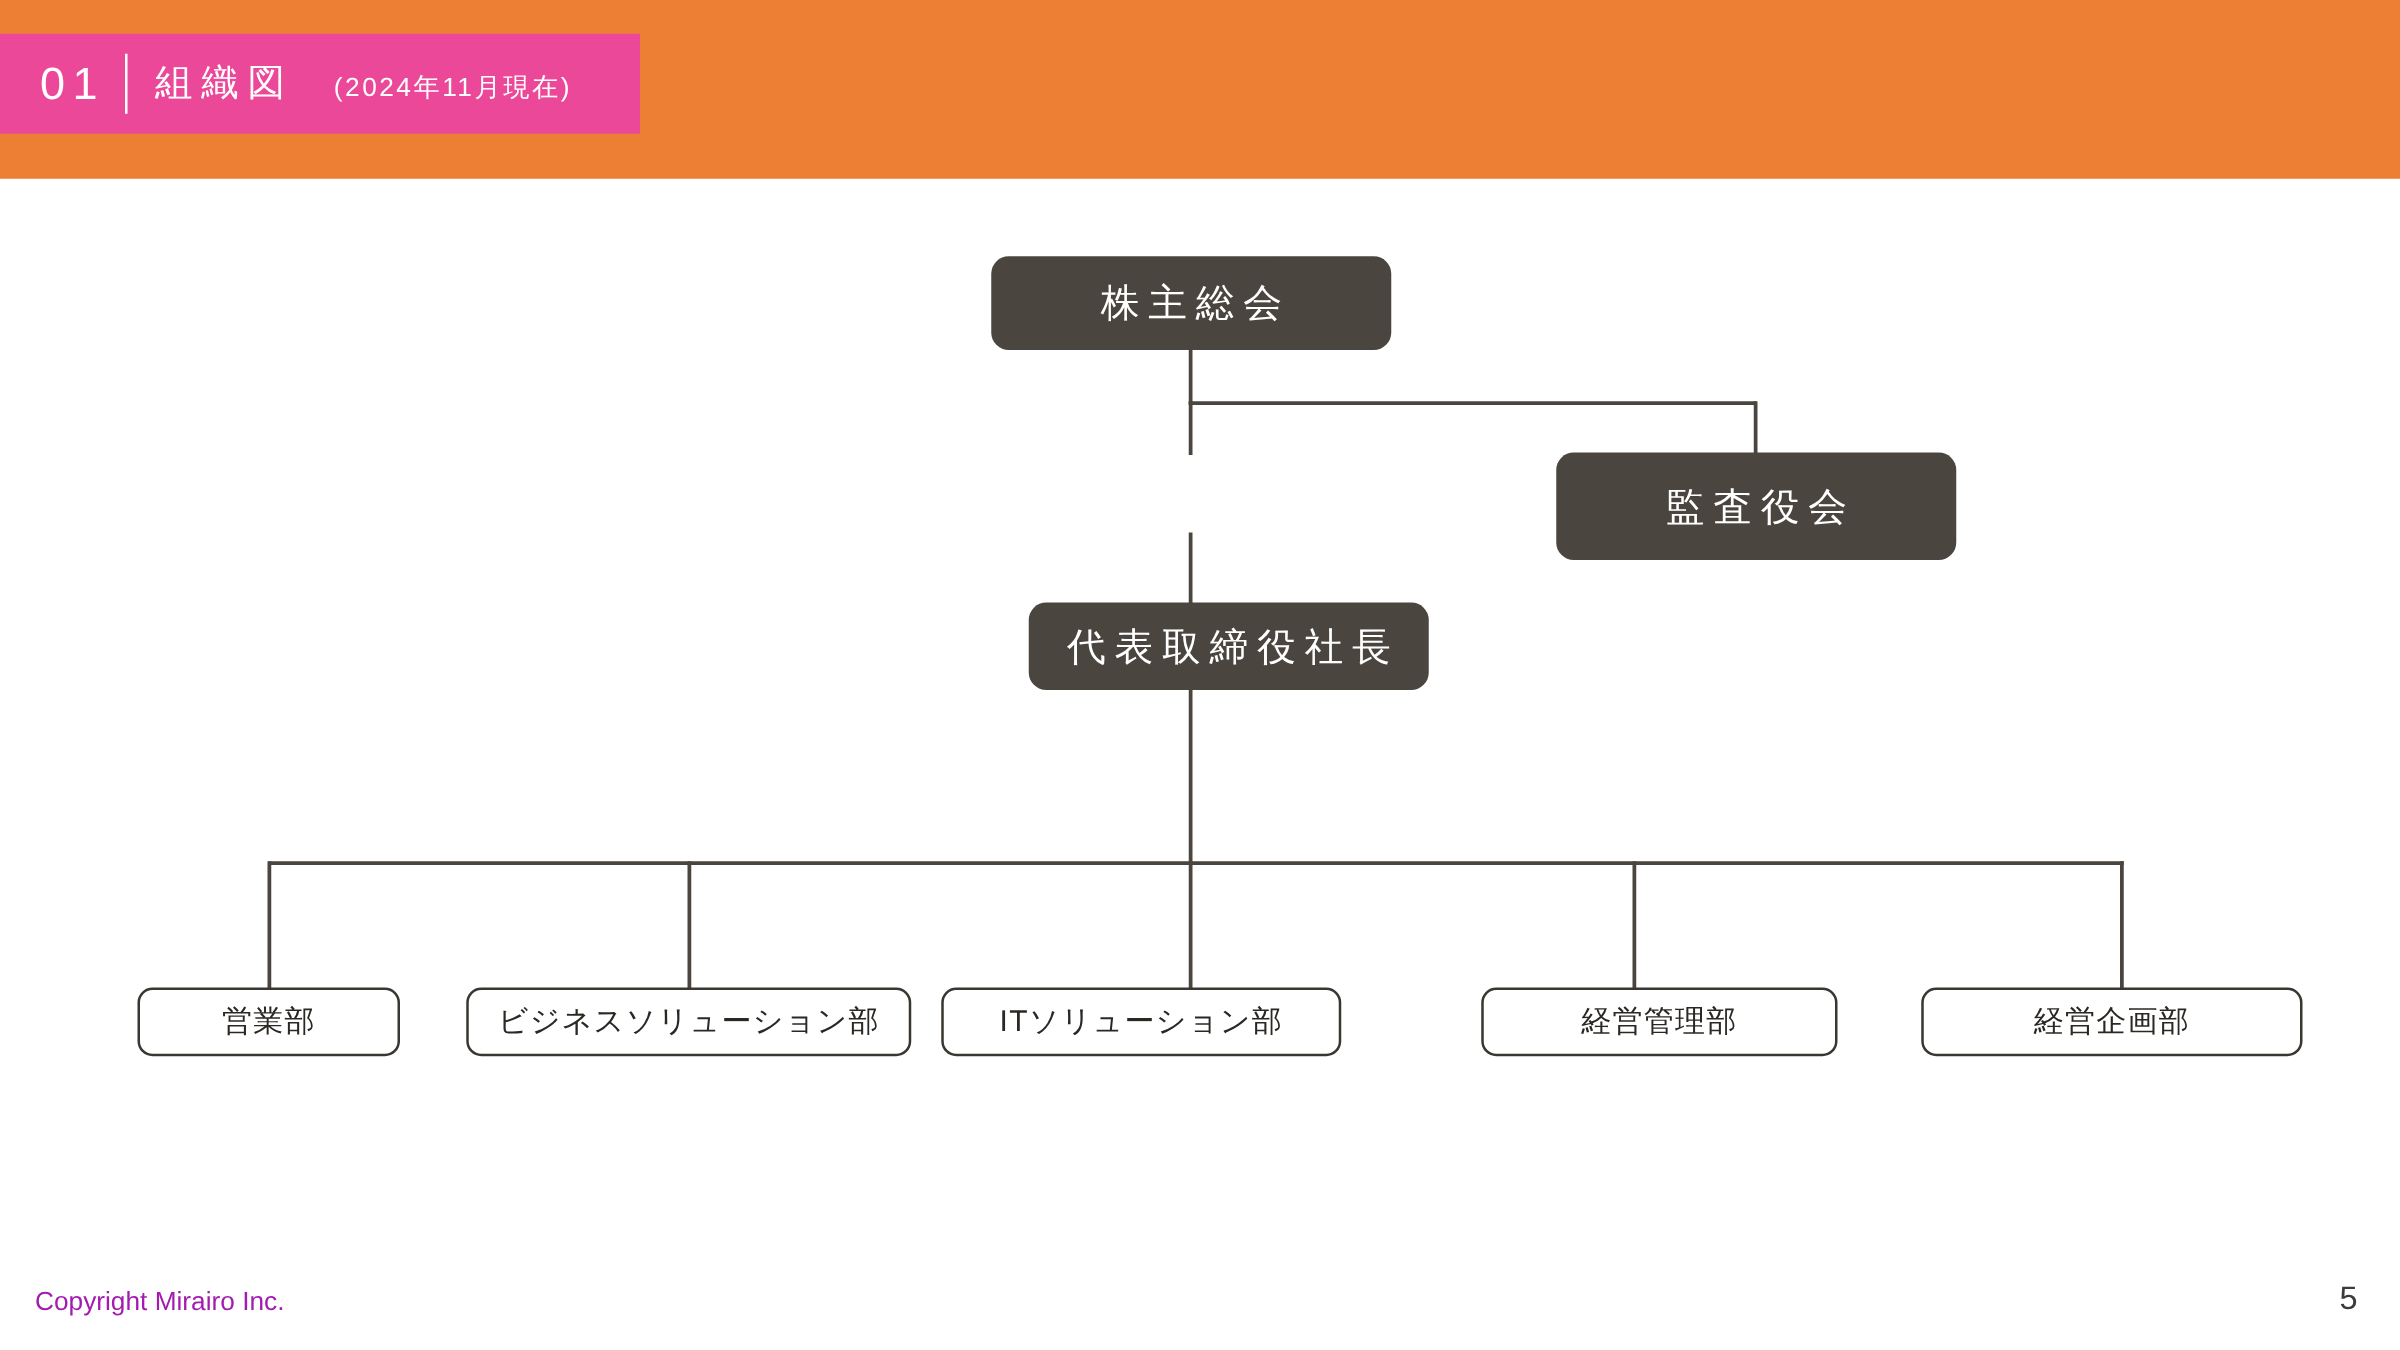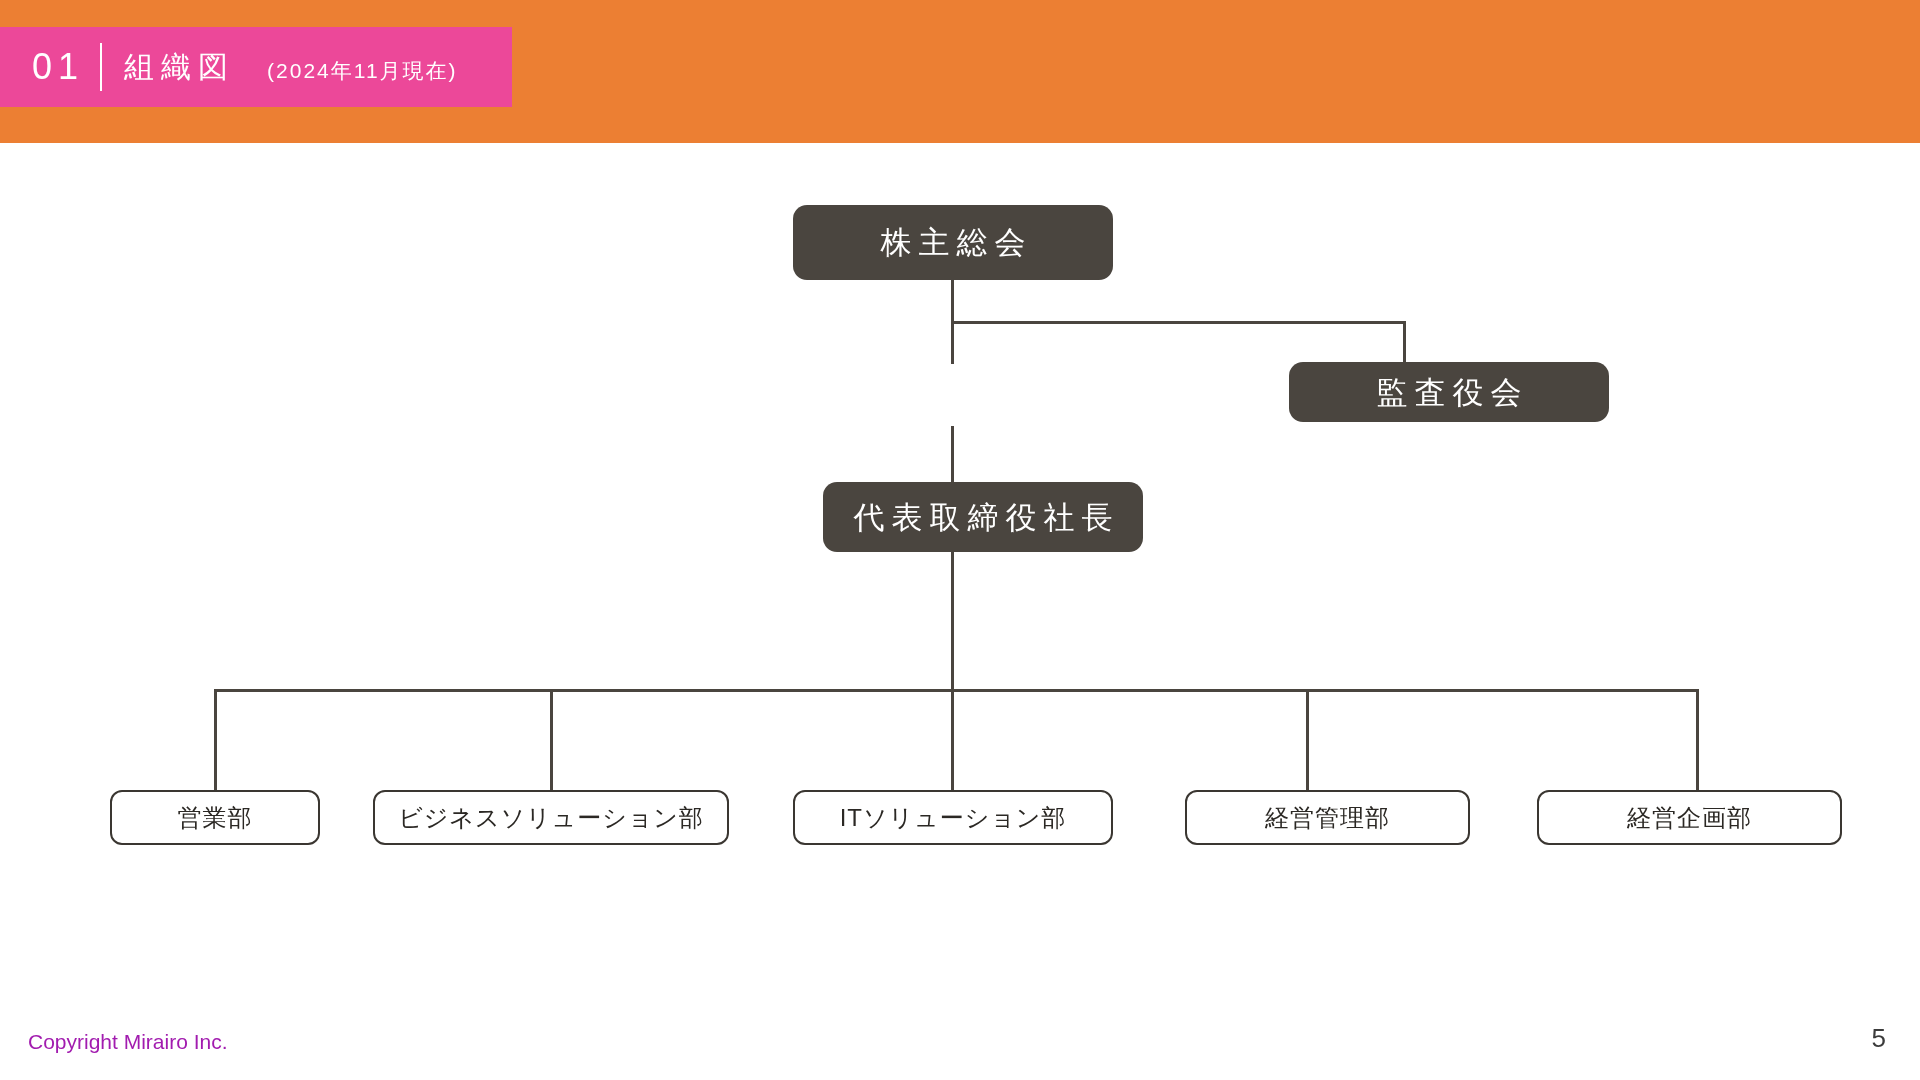"監査役会" div.node { height: 60px -> 86px; margin-left: 44px -> none }
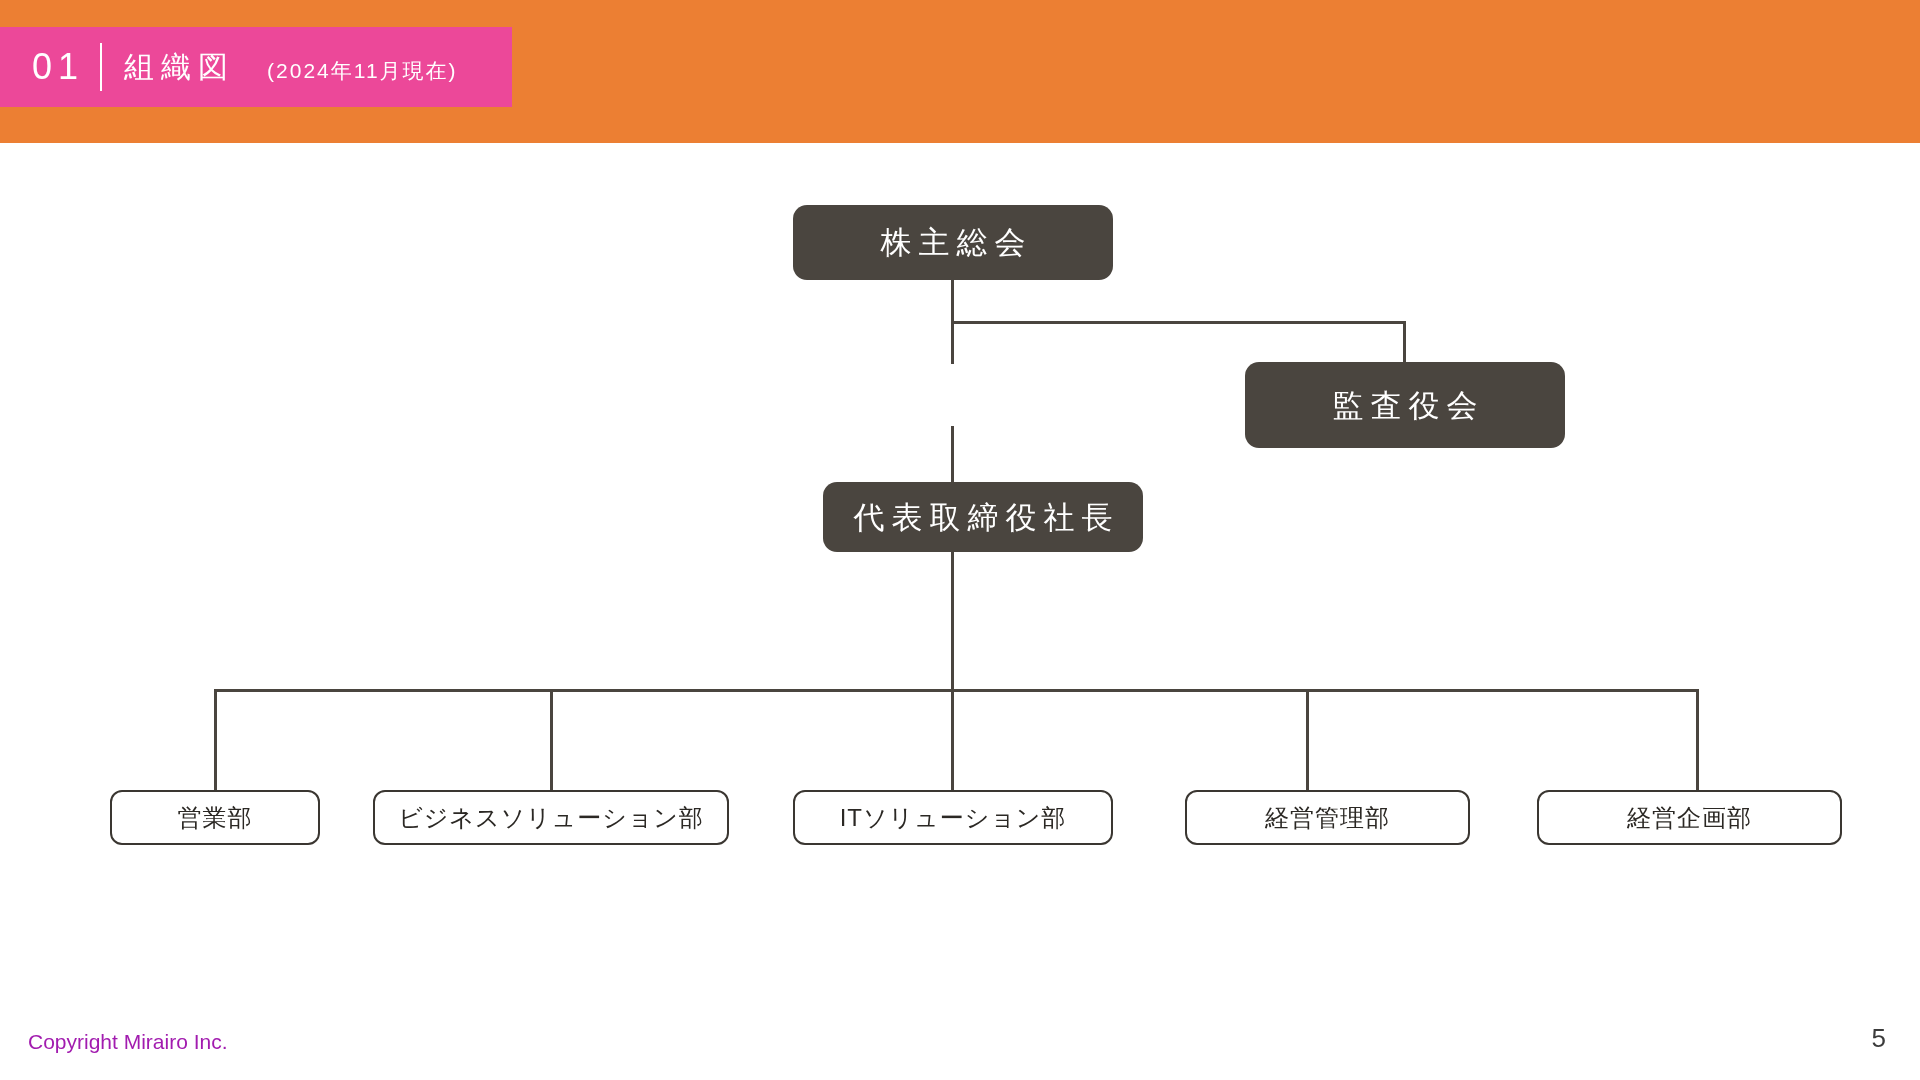"ITソリューション部" div.node { left: 793px -> 753px }
